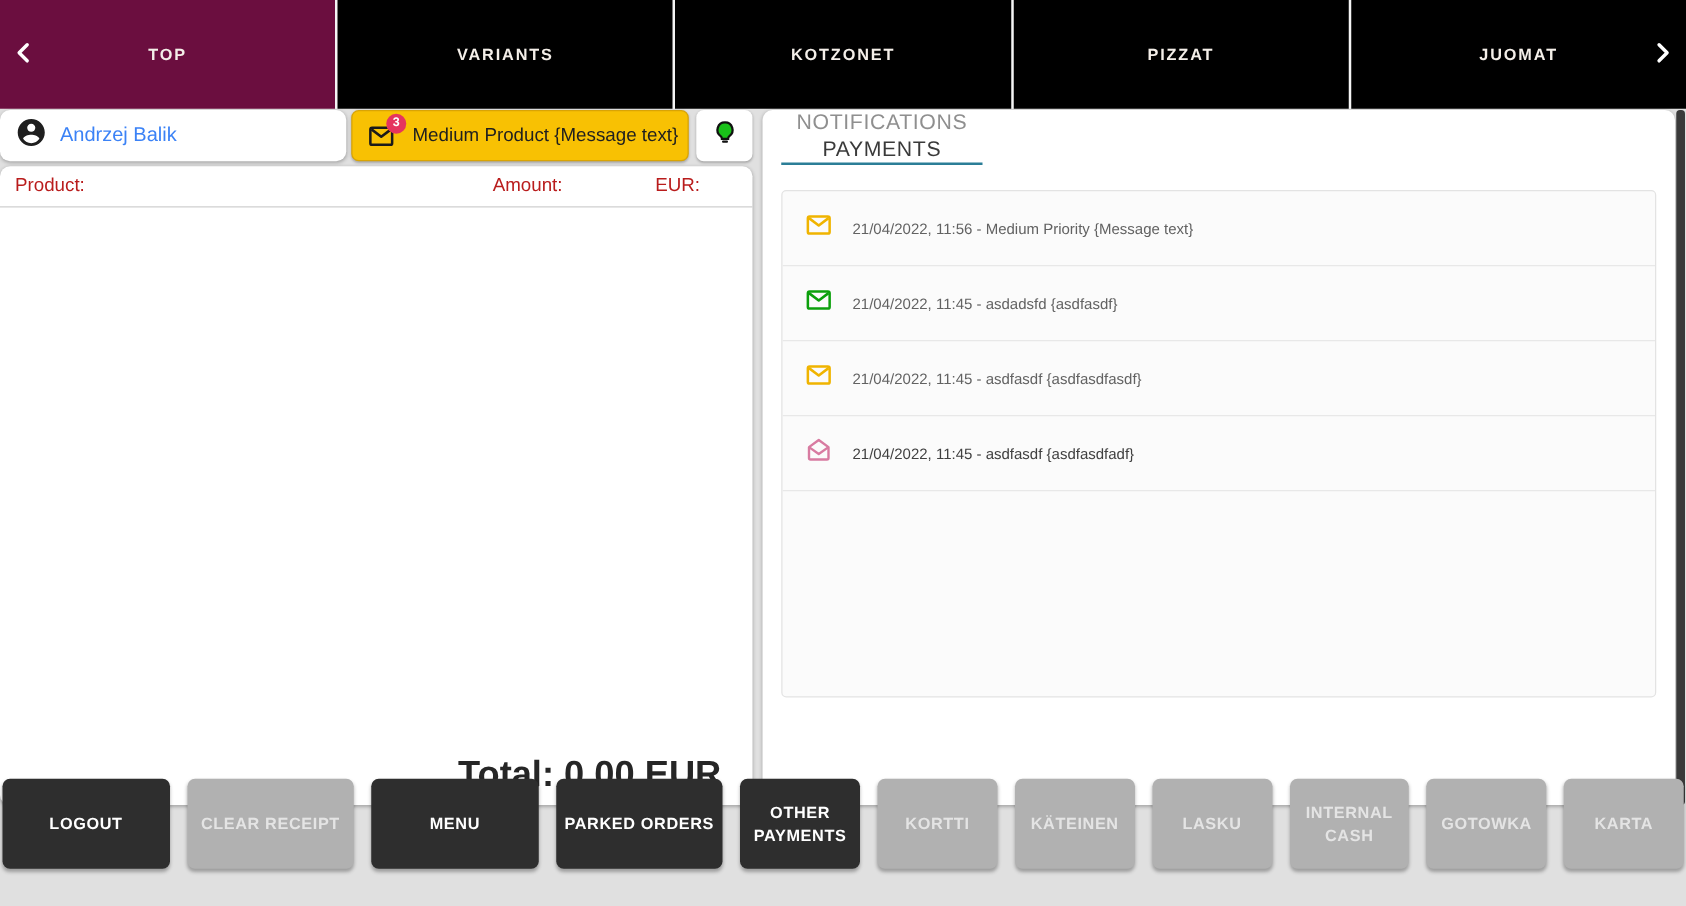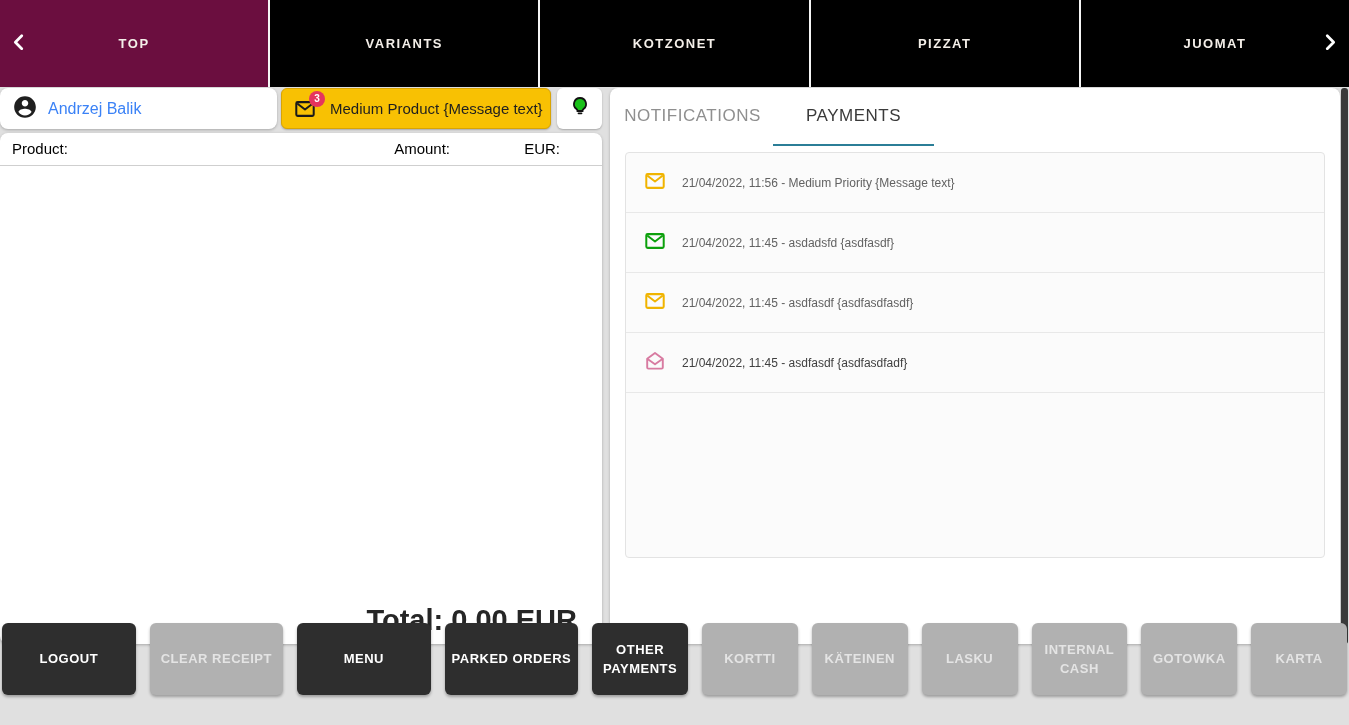"NOTIFICATIONS" .panel-tabs { flex-direction: none -> column; padding-left: 2px -> 15px }
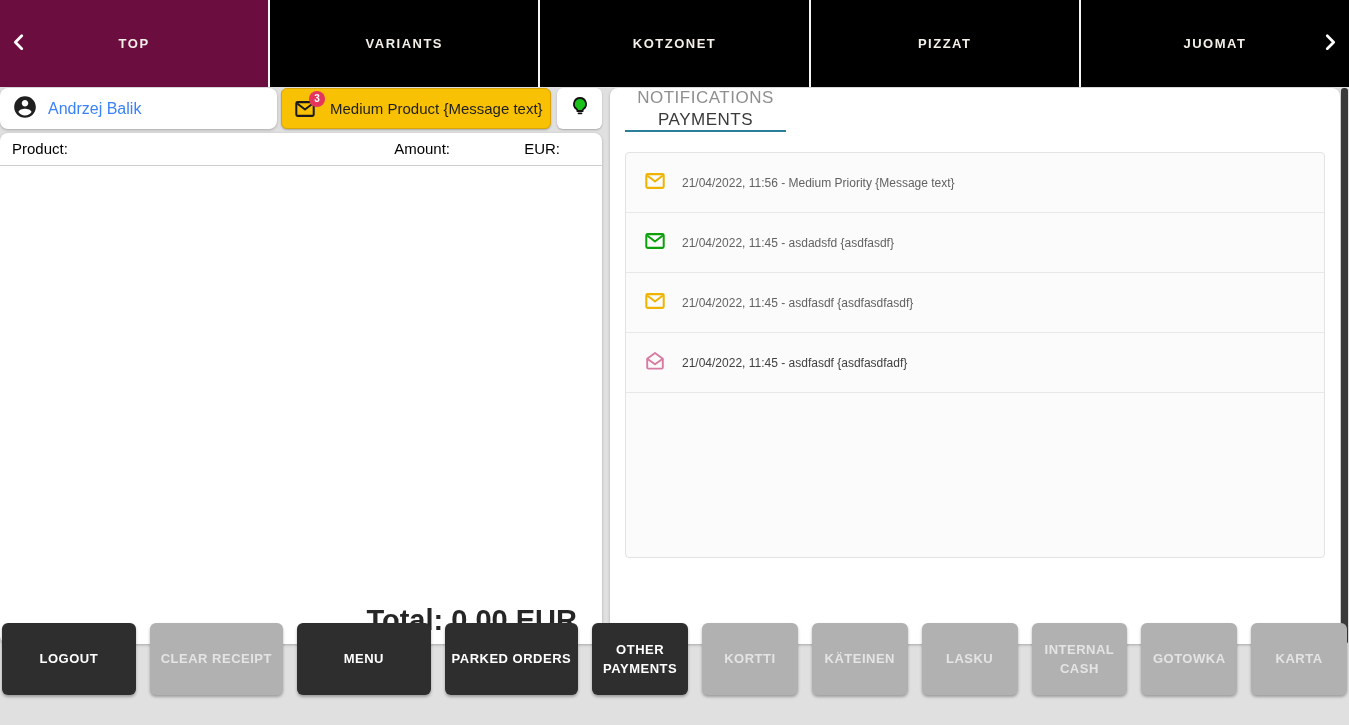"Product:" .receipt-head span { color: #000000 -> #b91c1c }
